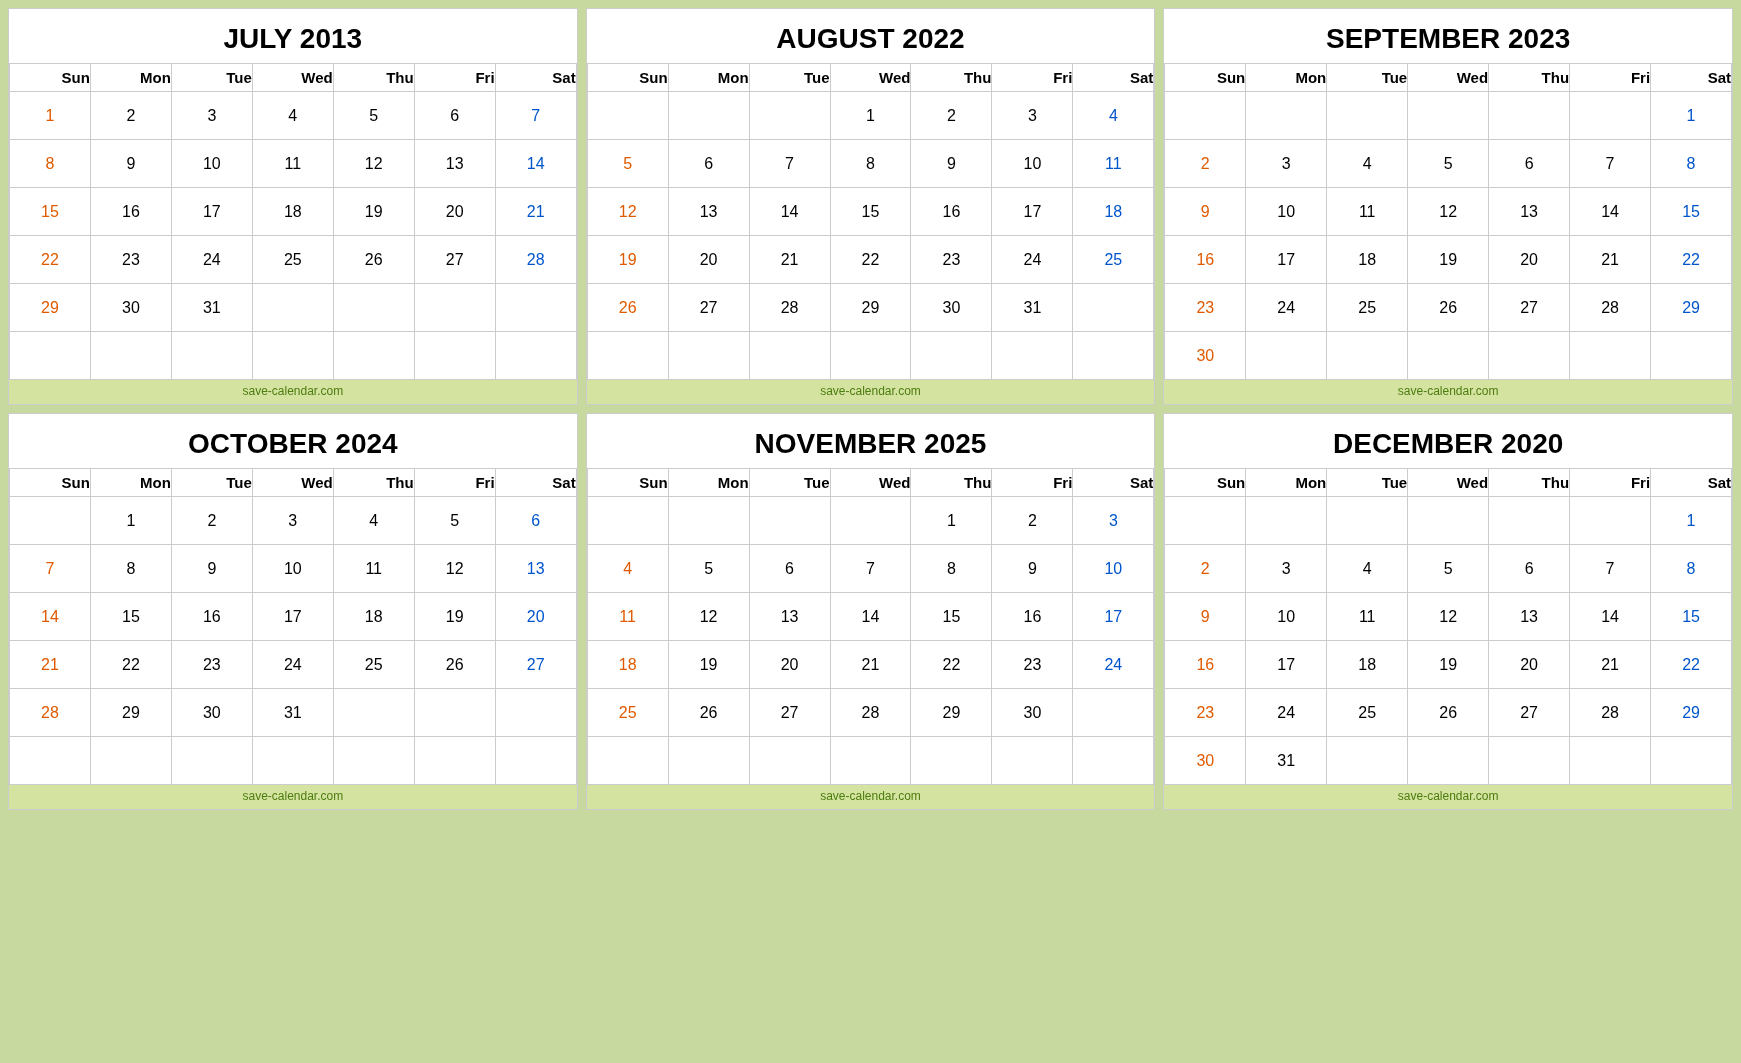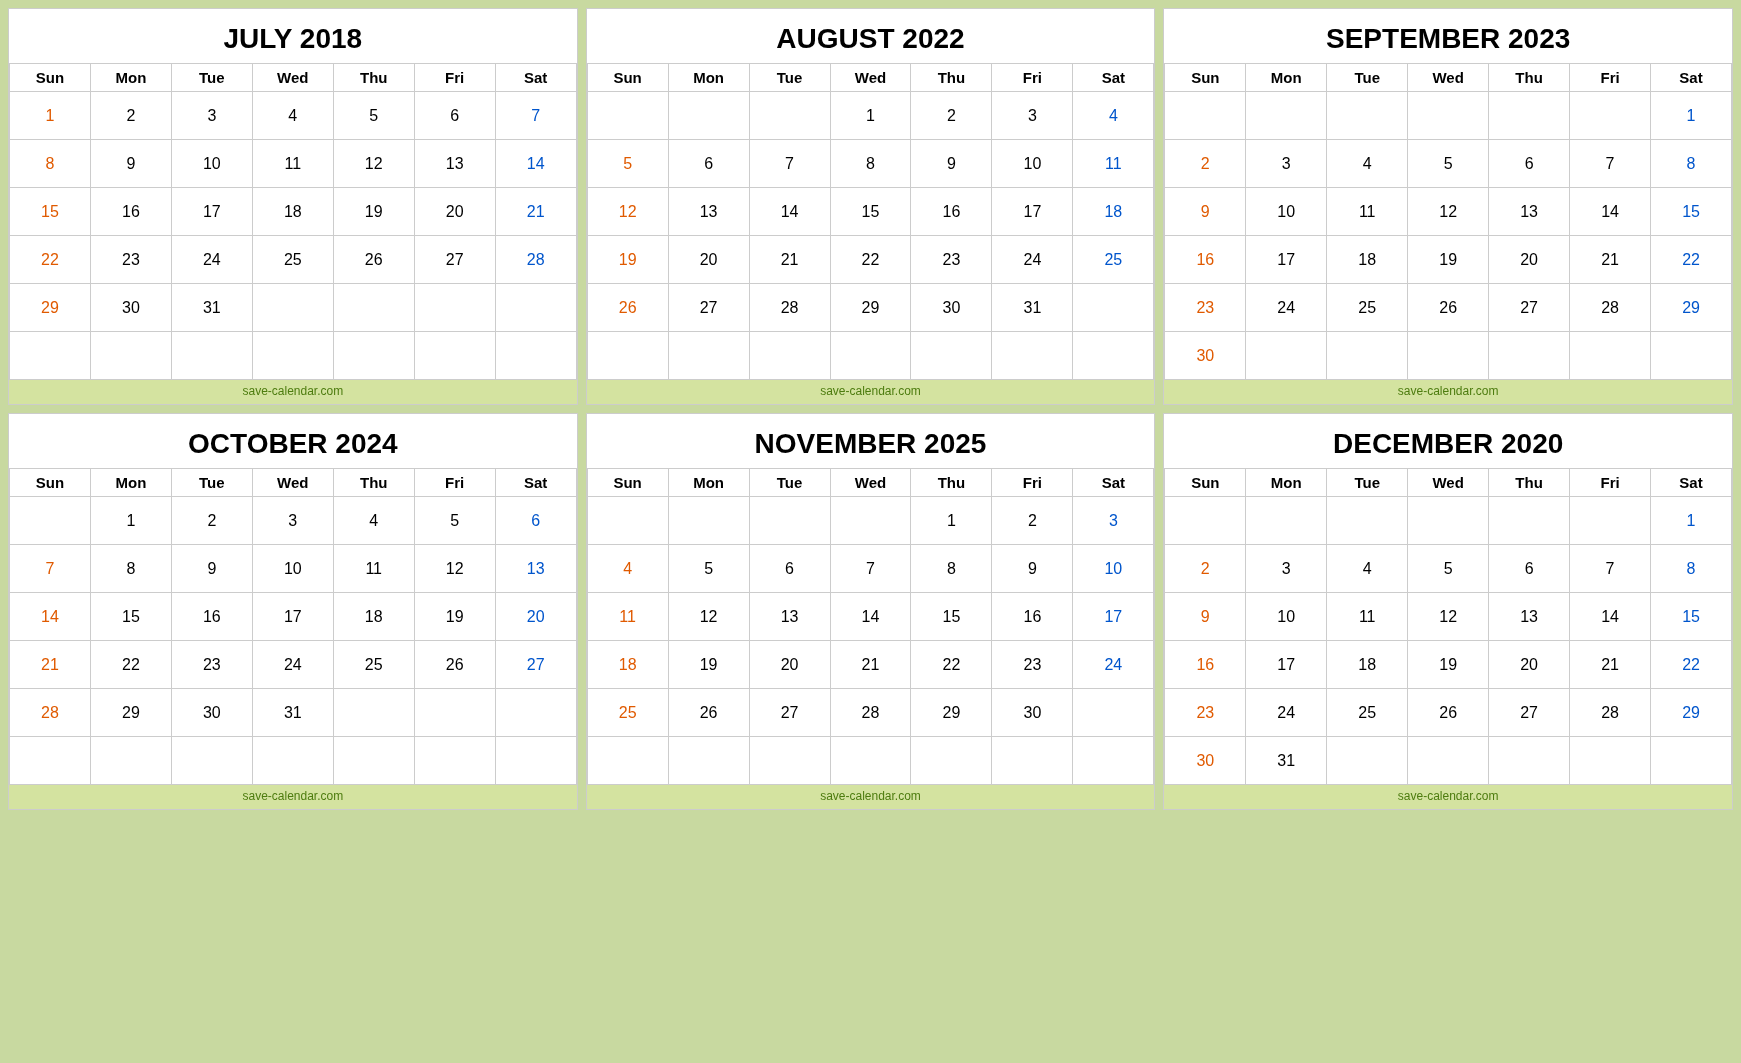"JULY 2018" div.calendar-title { text: 2018 -> 2013 }
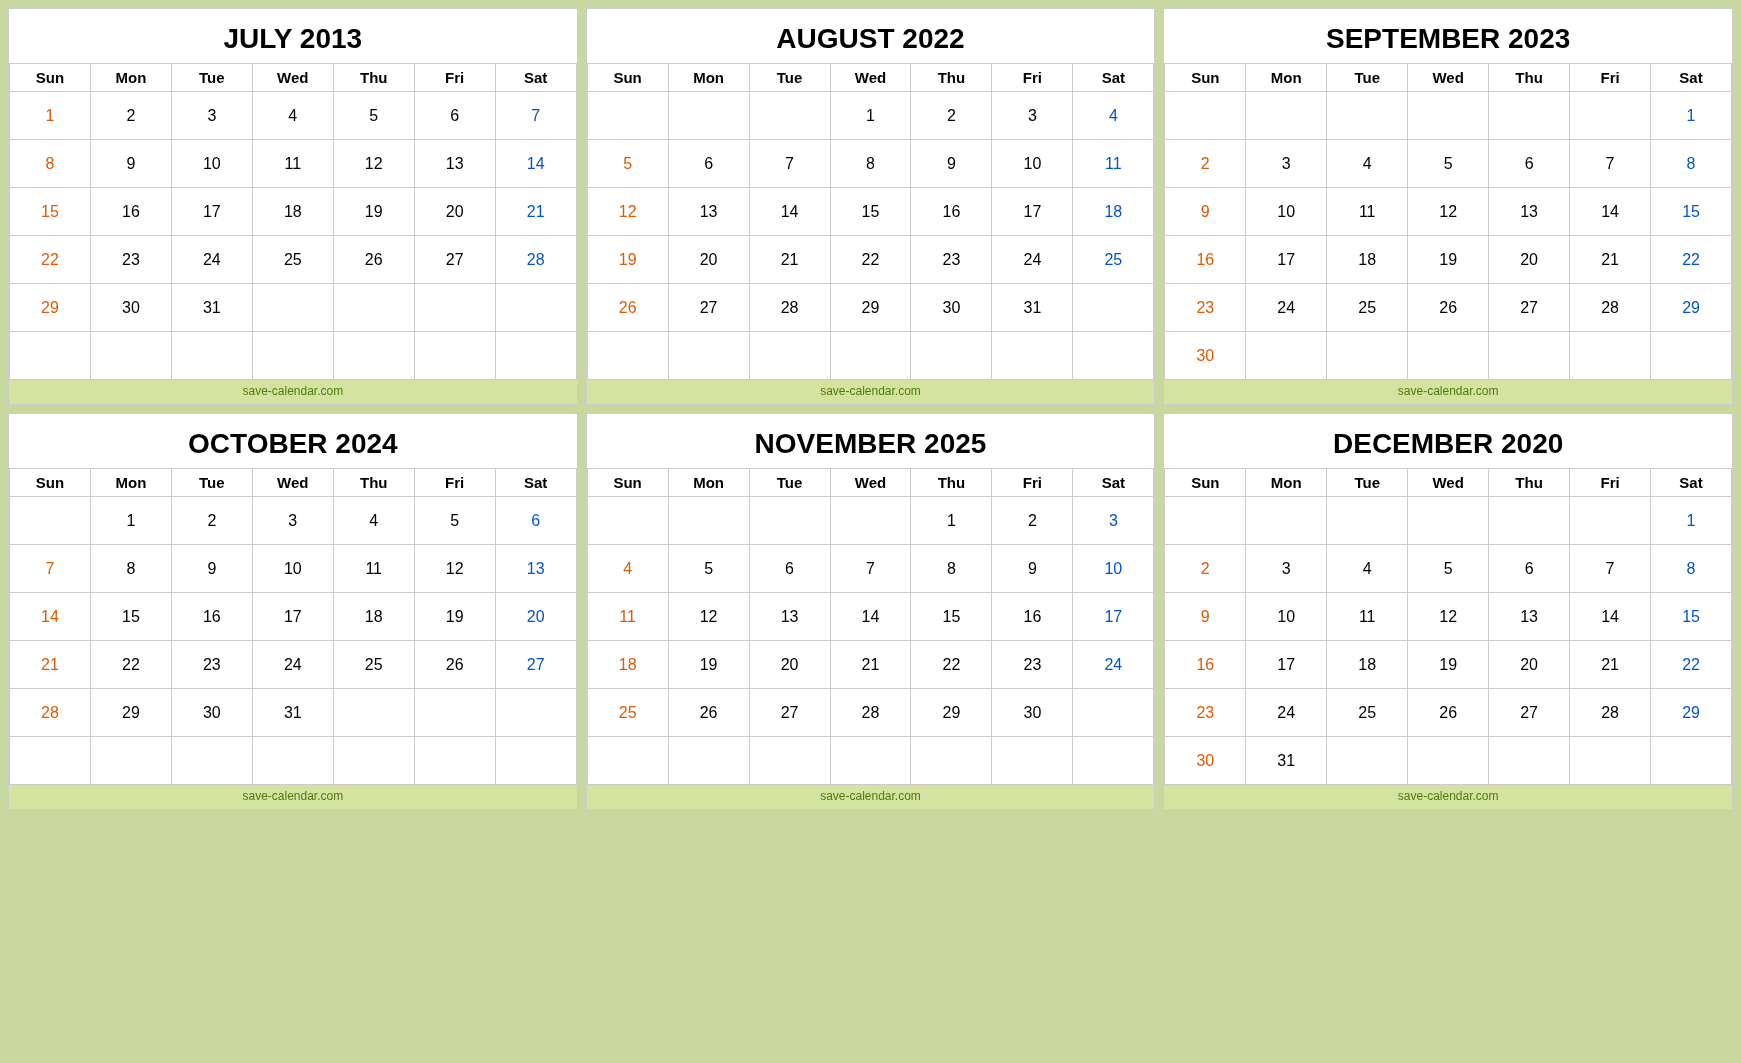"Sun" .cal-table th { text-align: center -> right }
